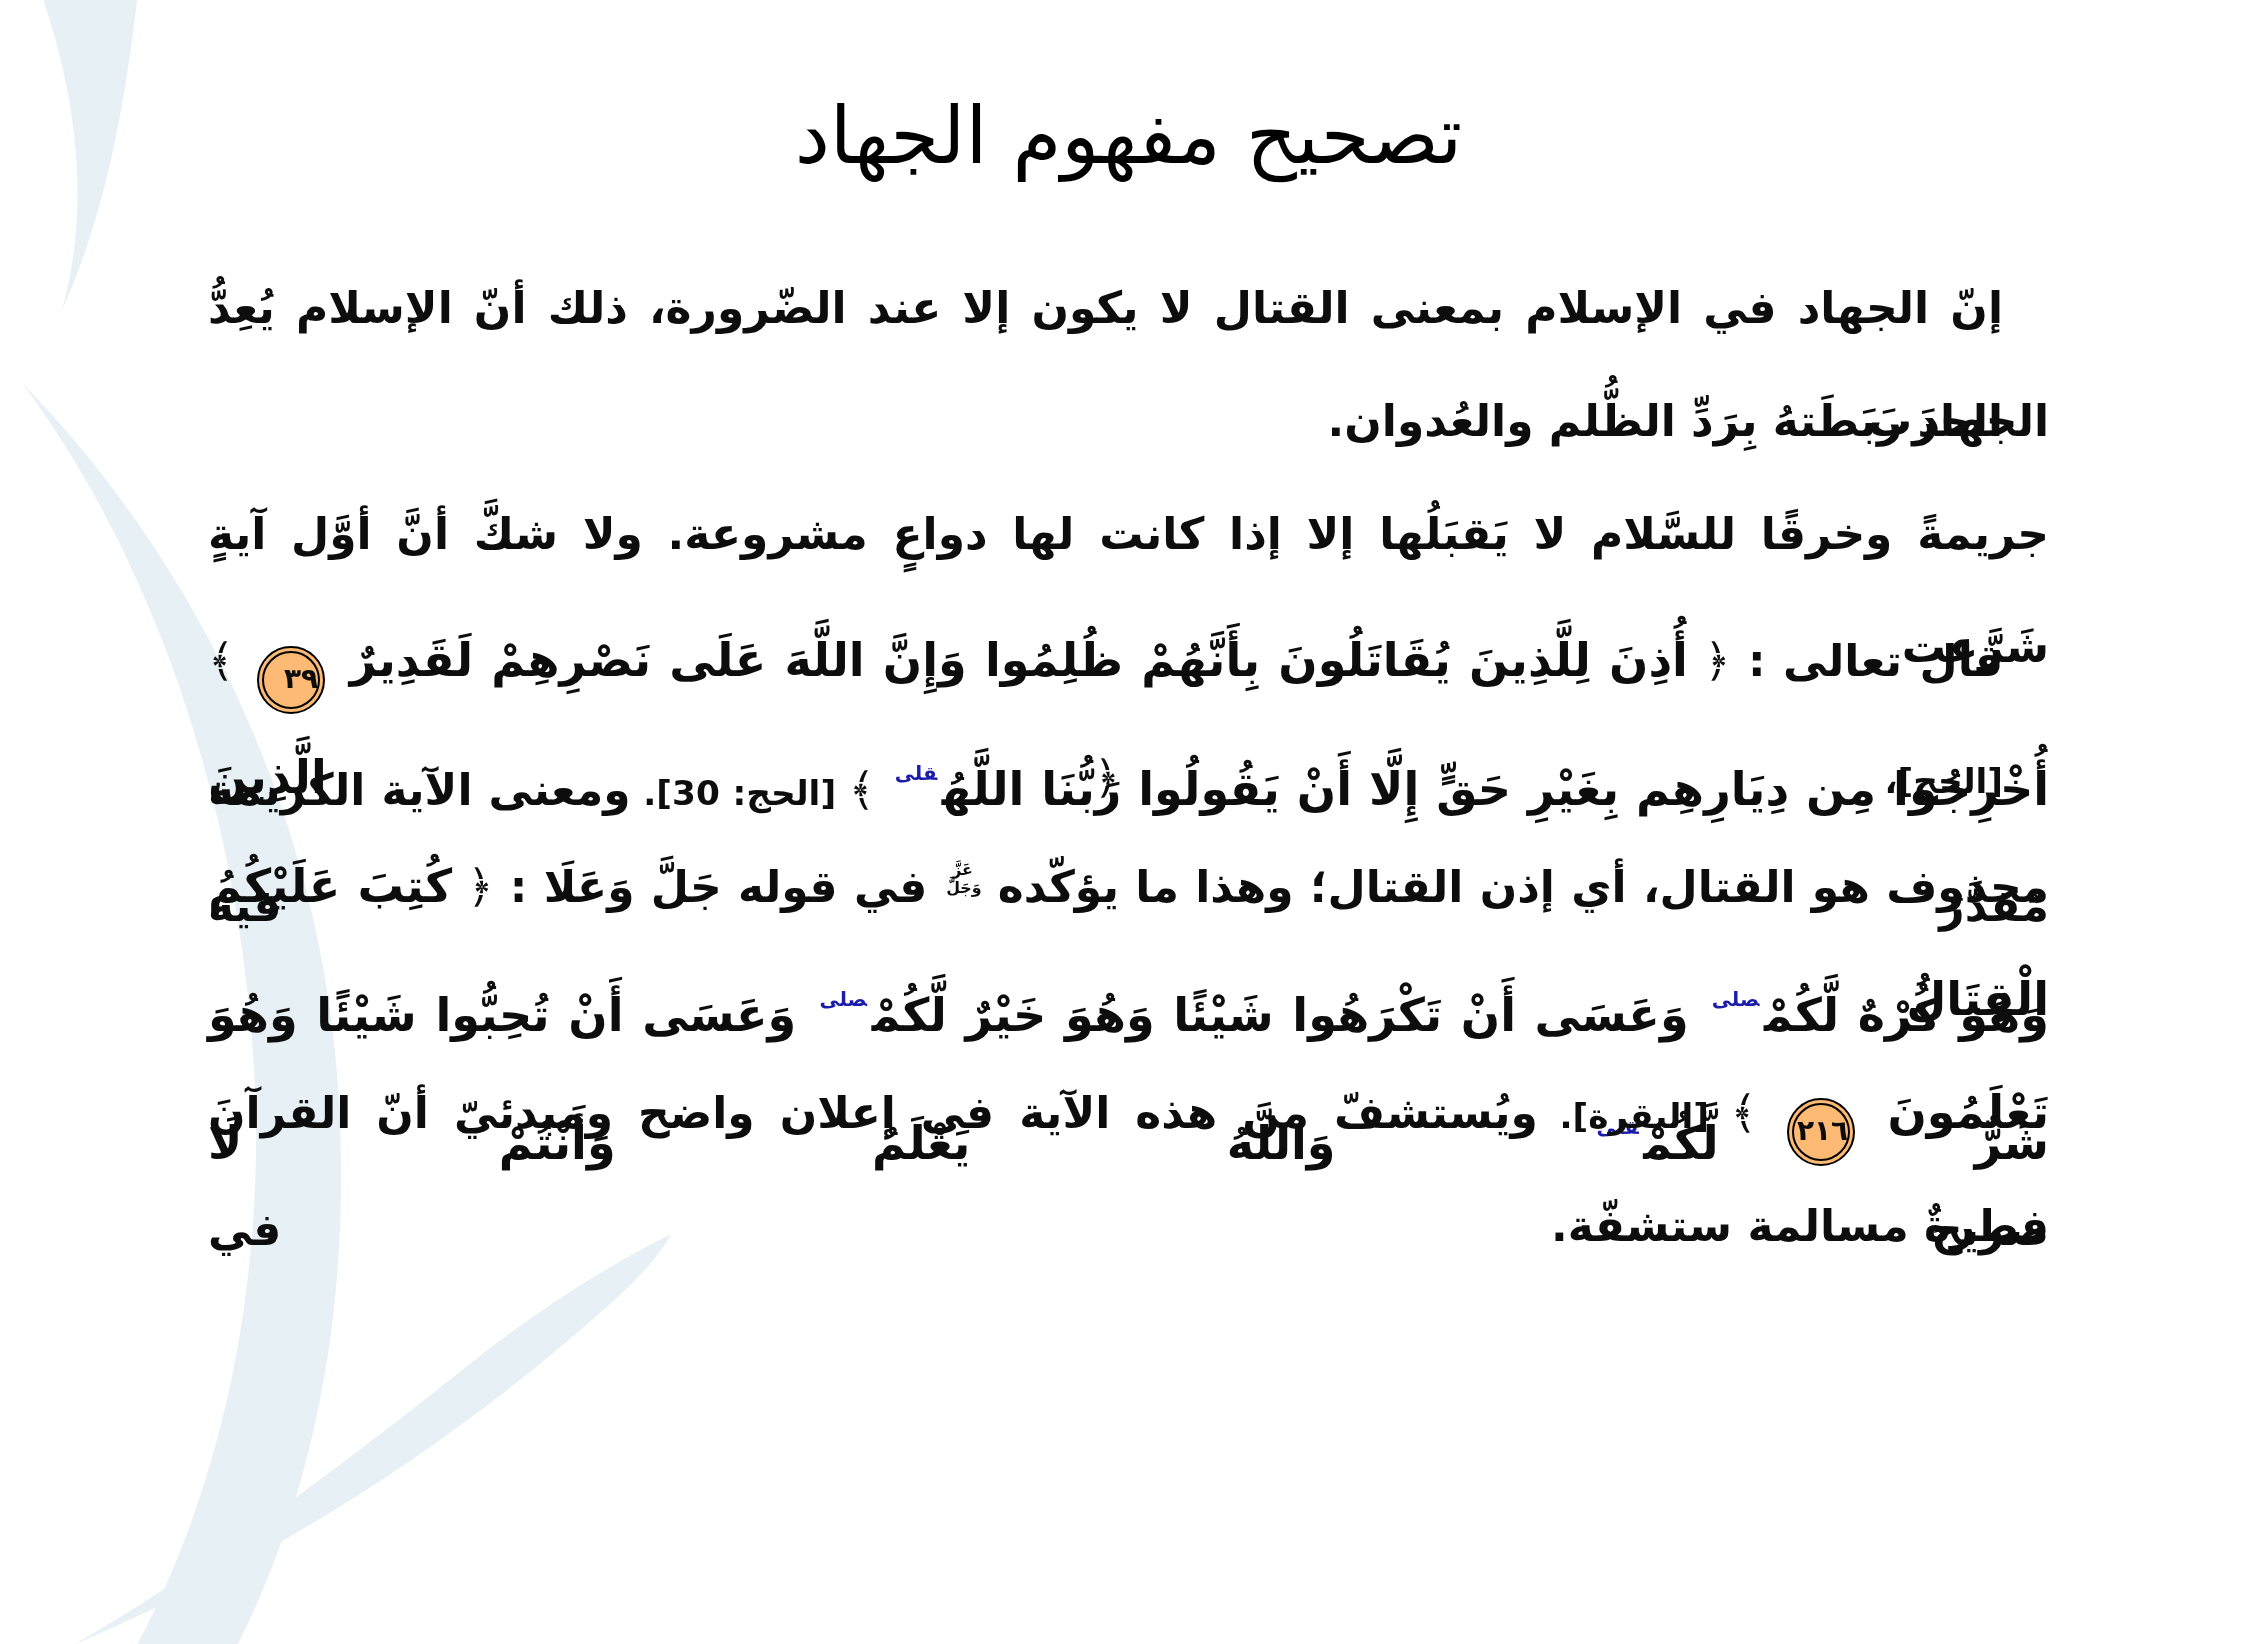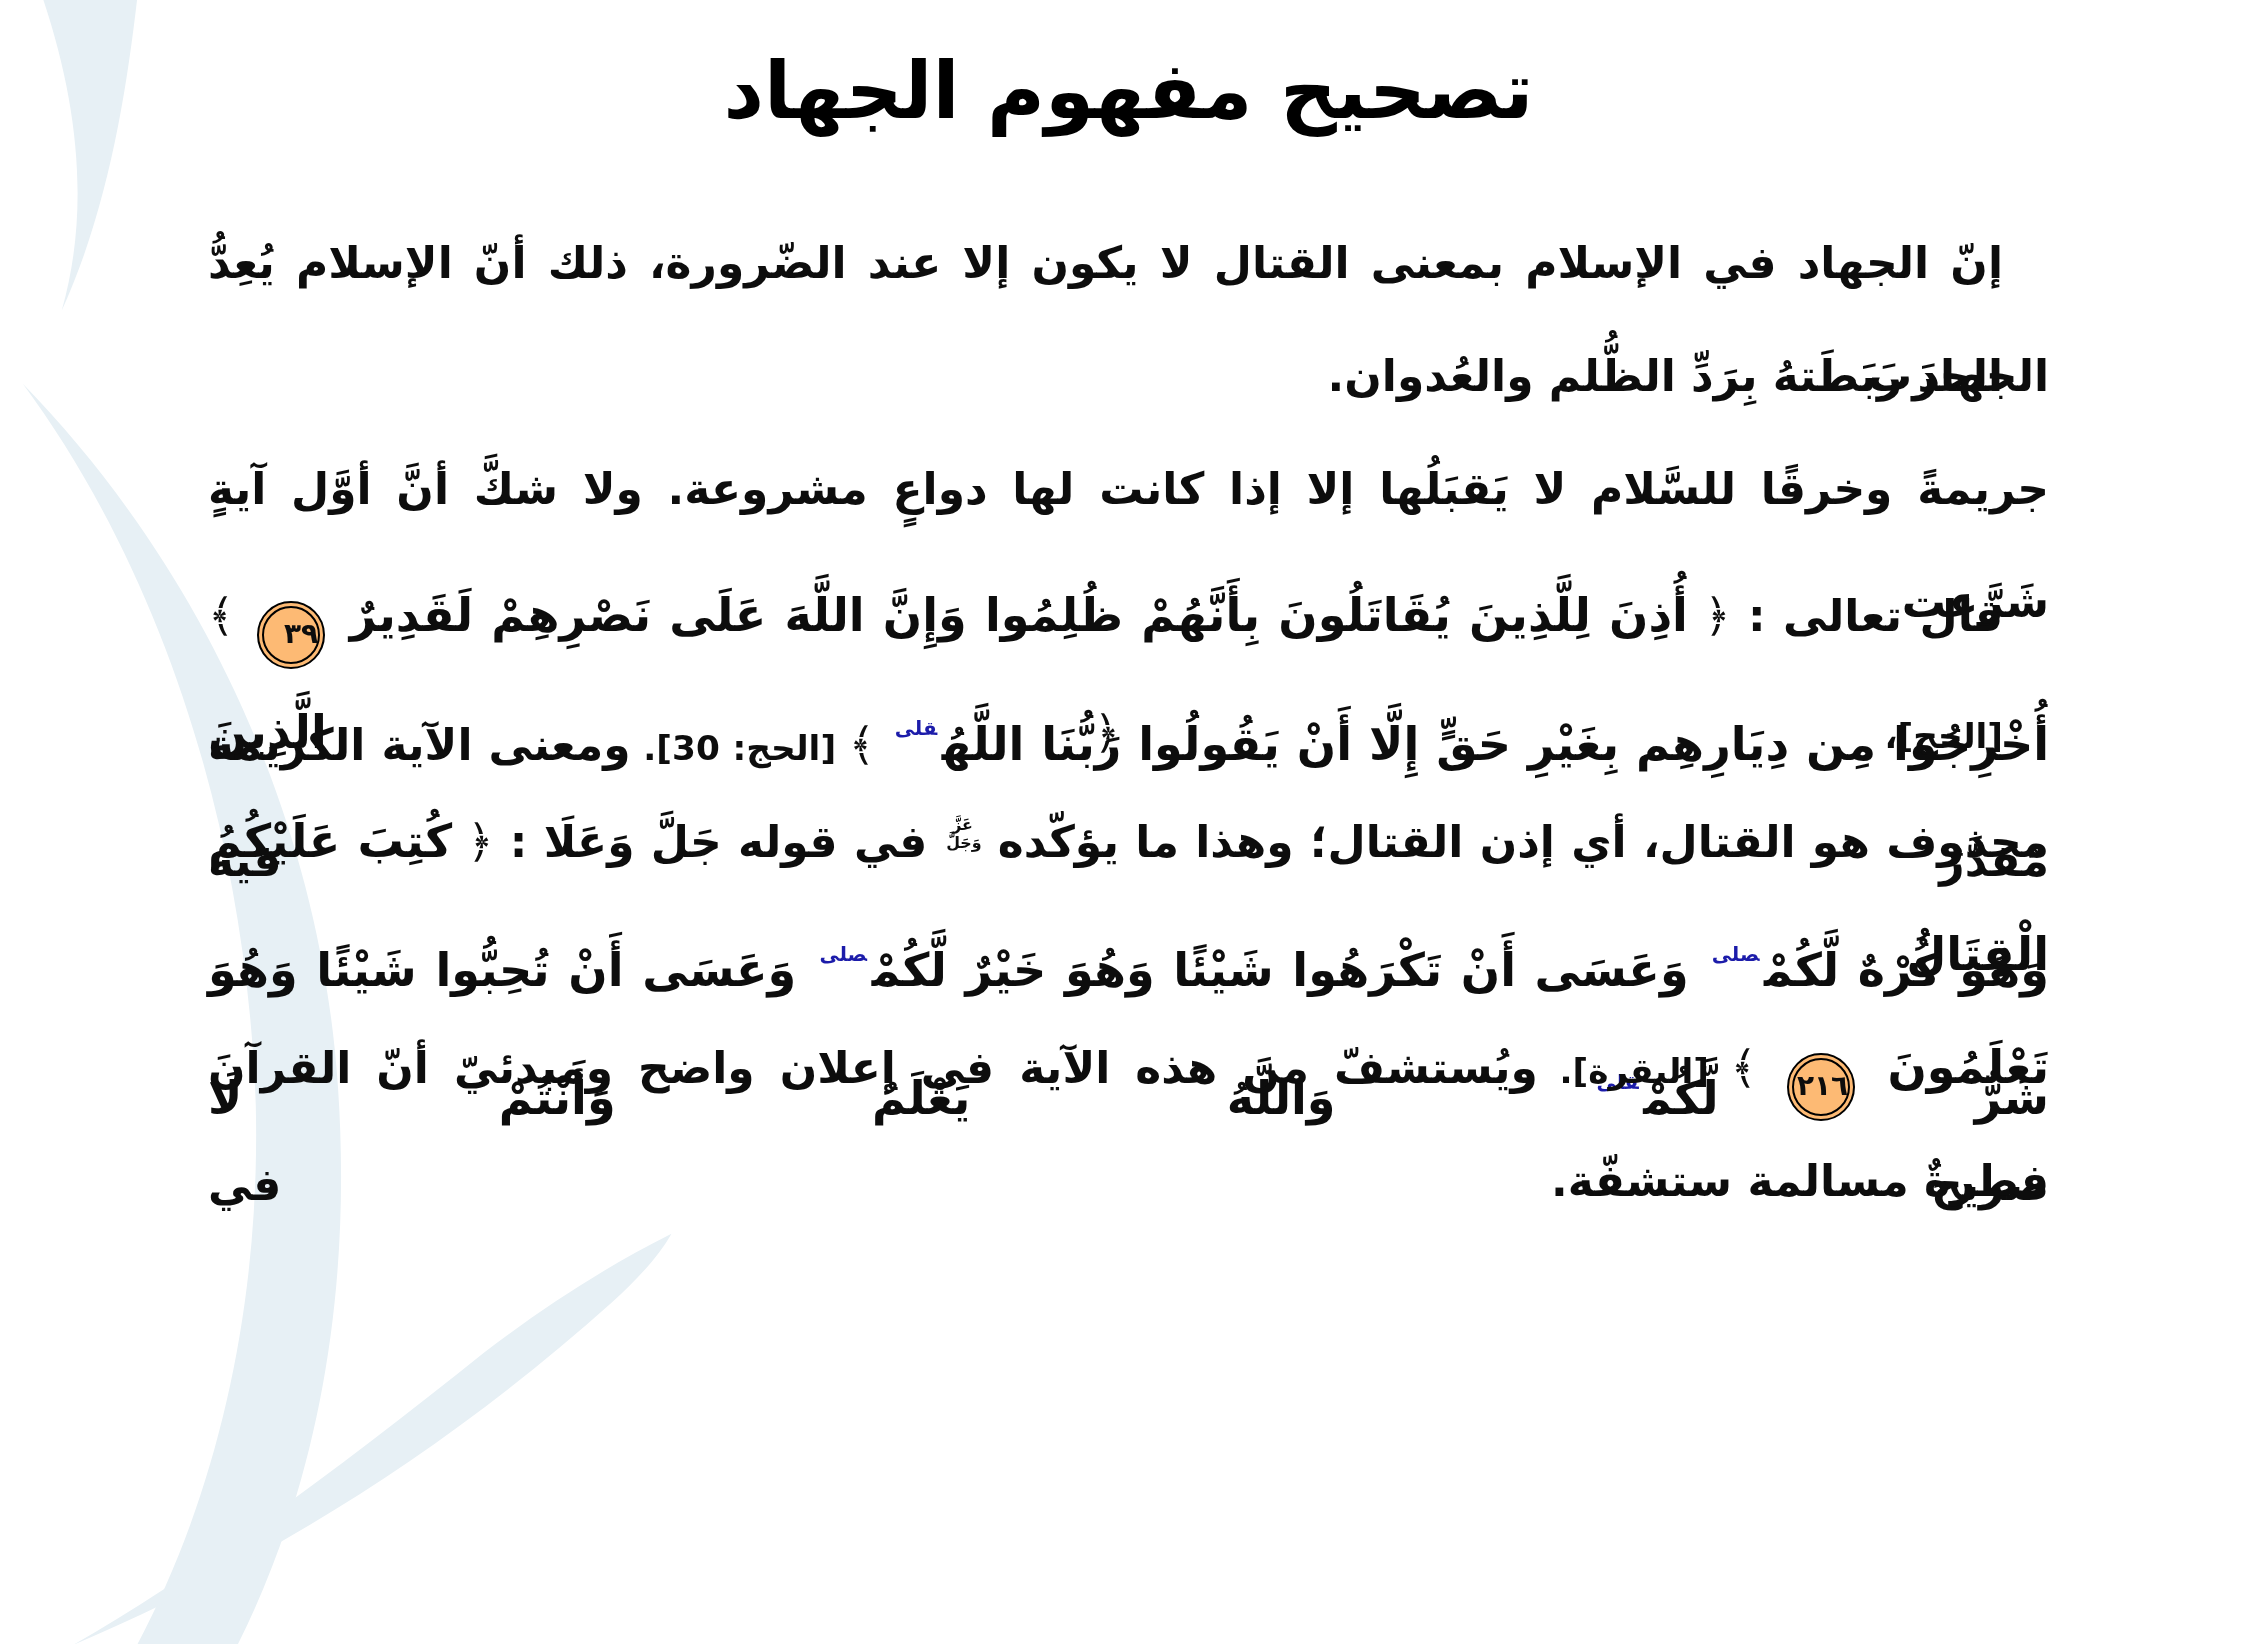"تصحيح مفهوم الجهاد" .title { font-weight: bold -> normal; margin-top: 45px -> 90px }
